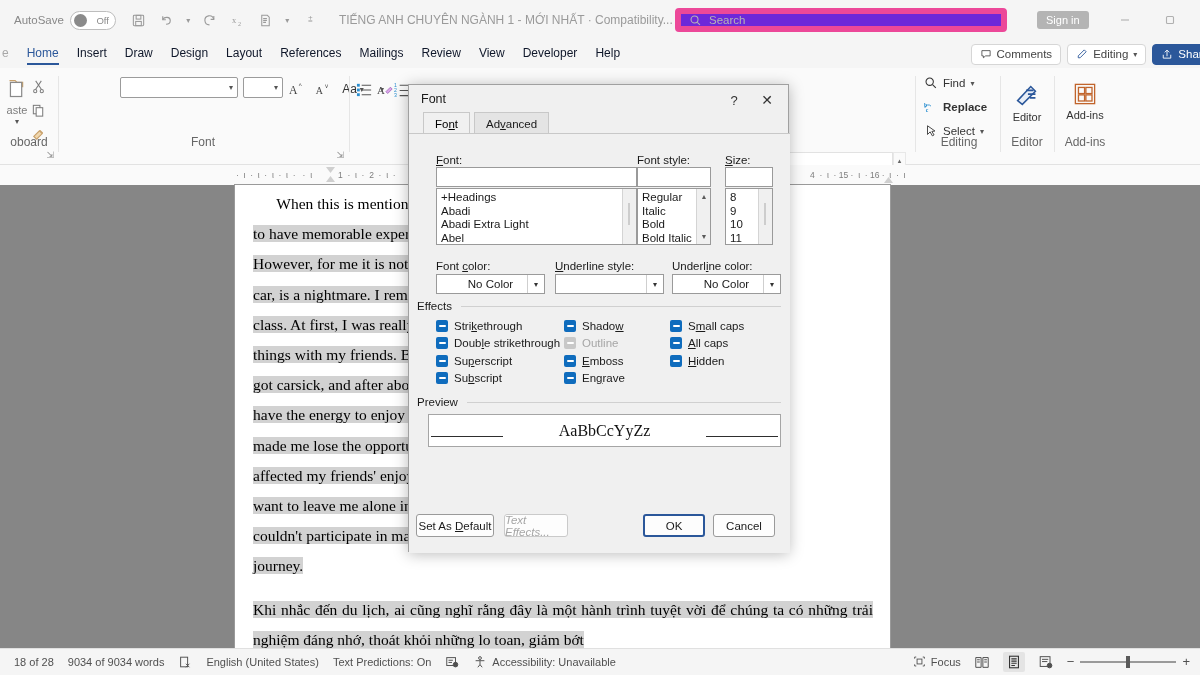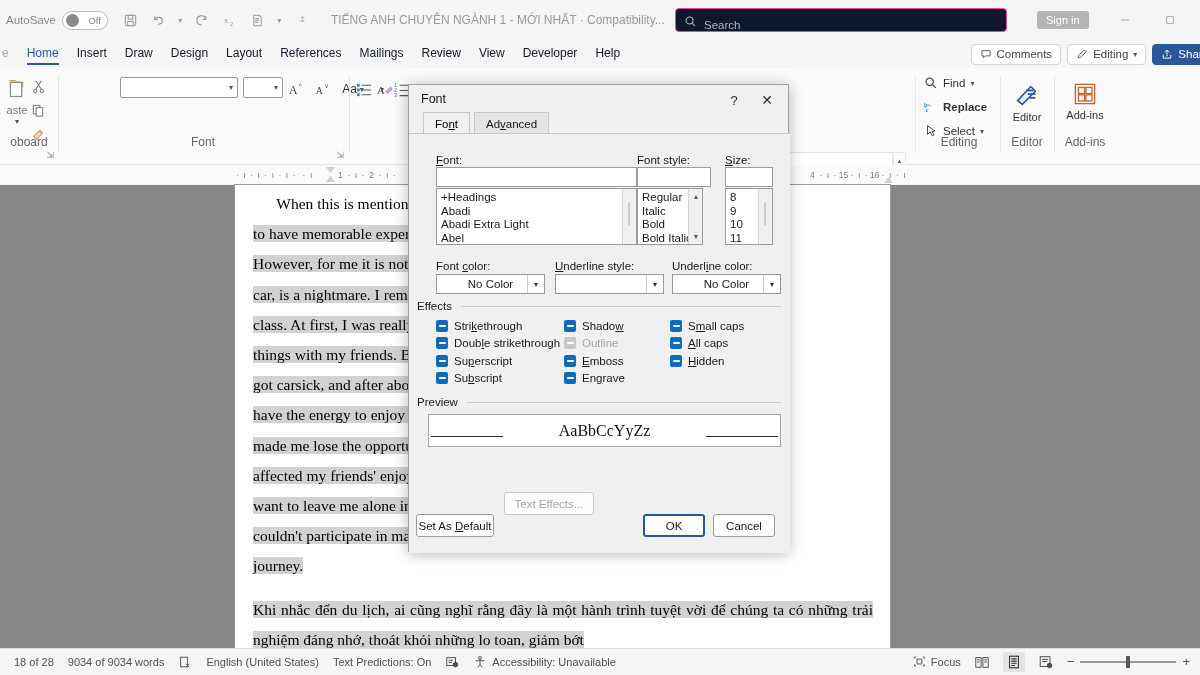"AutoSave" .autosave-wrap { margin-left: 6px -> 14px }
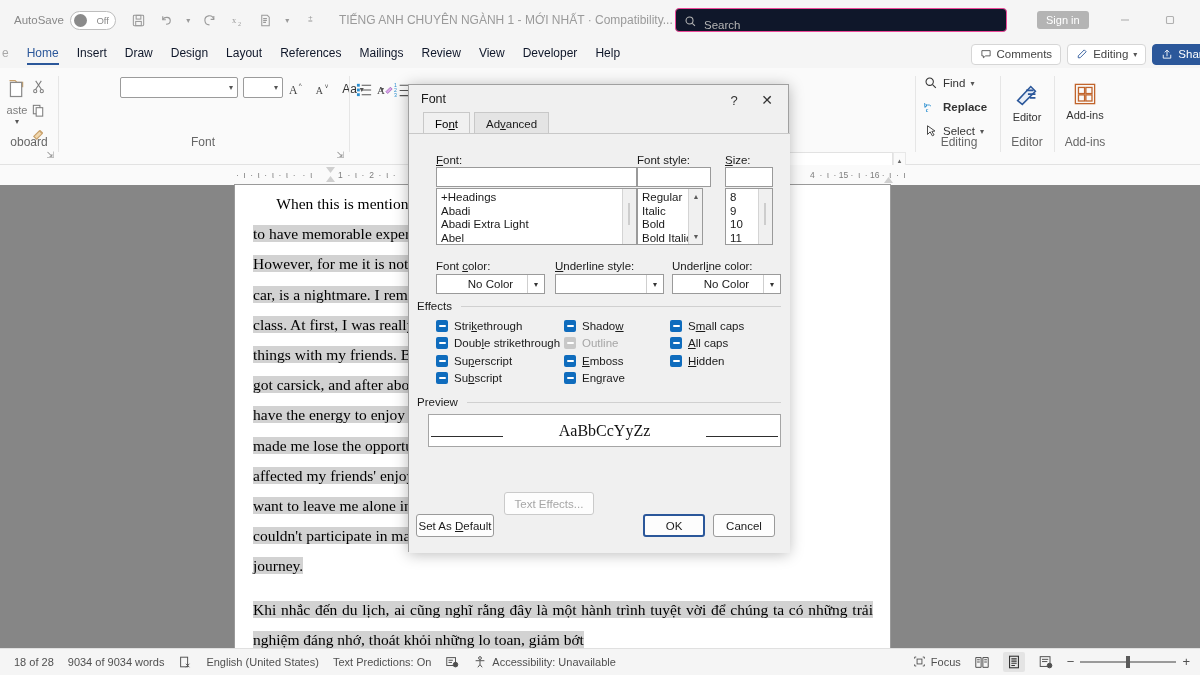"Search" .searchbox { align-items: flex-end -> flex-start; background: #0f172a -> #6d28d9; border: 1px solid #ec4899 -> 6px solid #ec4899 }
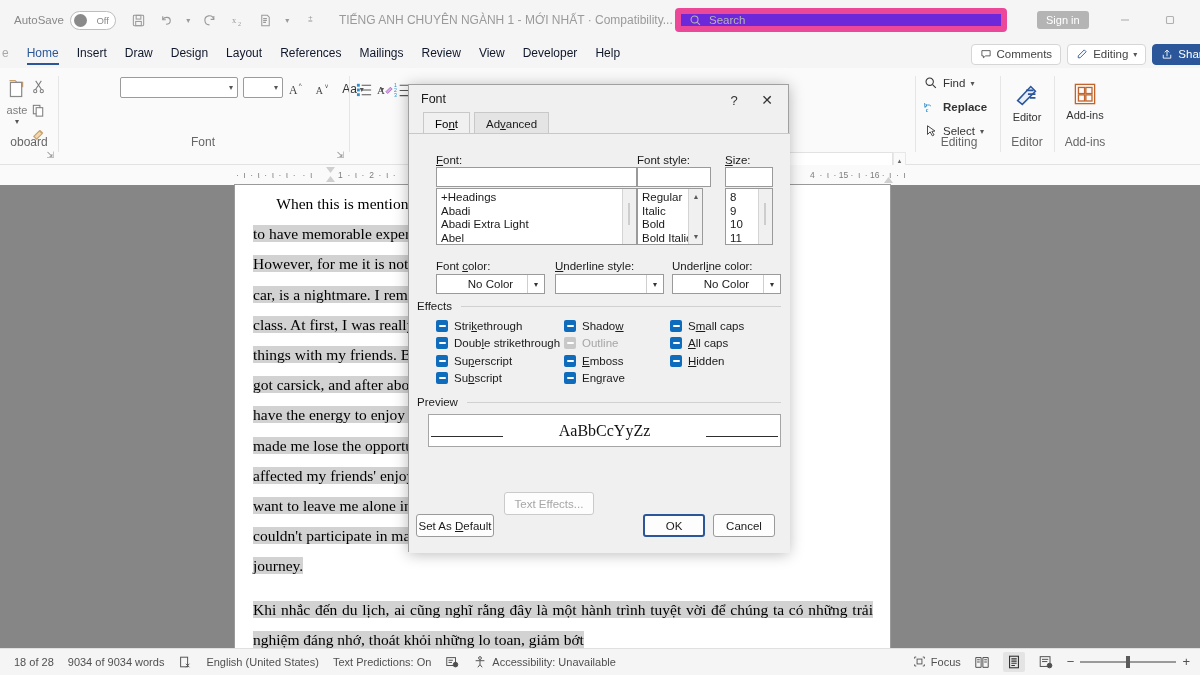"Regular" div.listbox { width: 66px -> 74px }
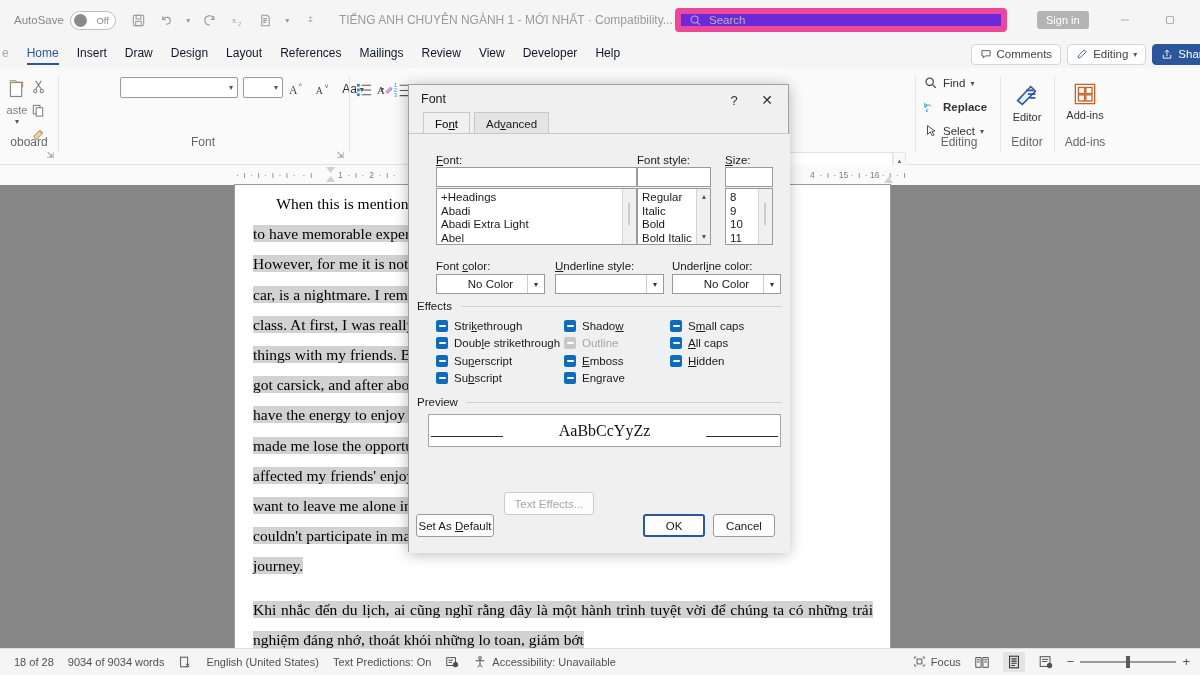"Text Effects..." div.dbtn { font-style: none -> italic; top: 358px -> 380px; width: 90px -> 64px }
